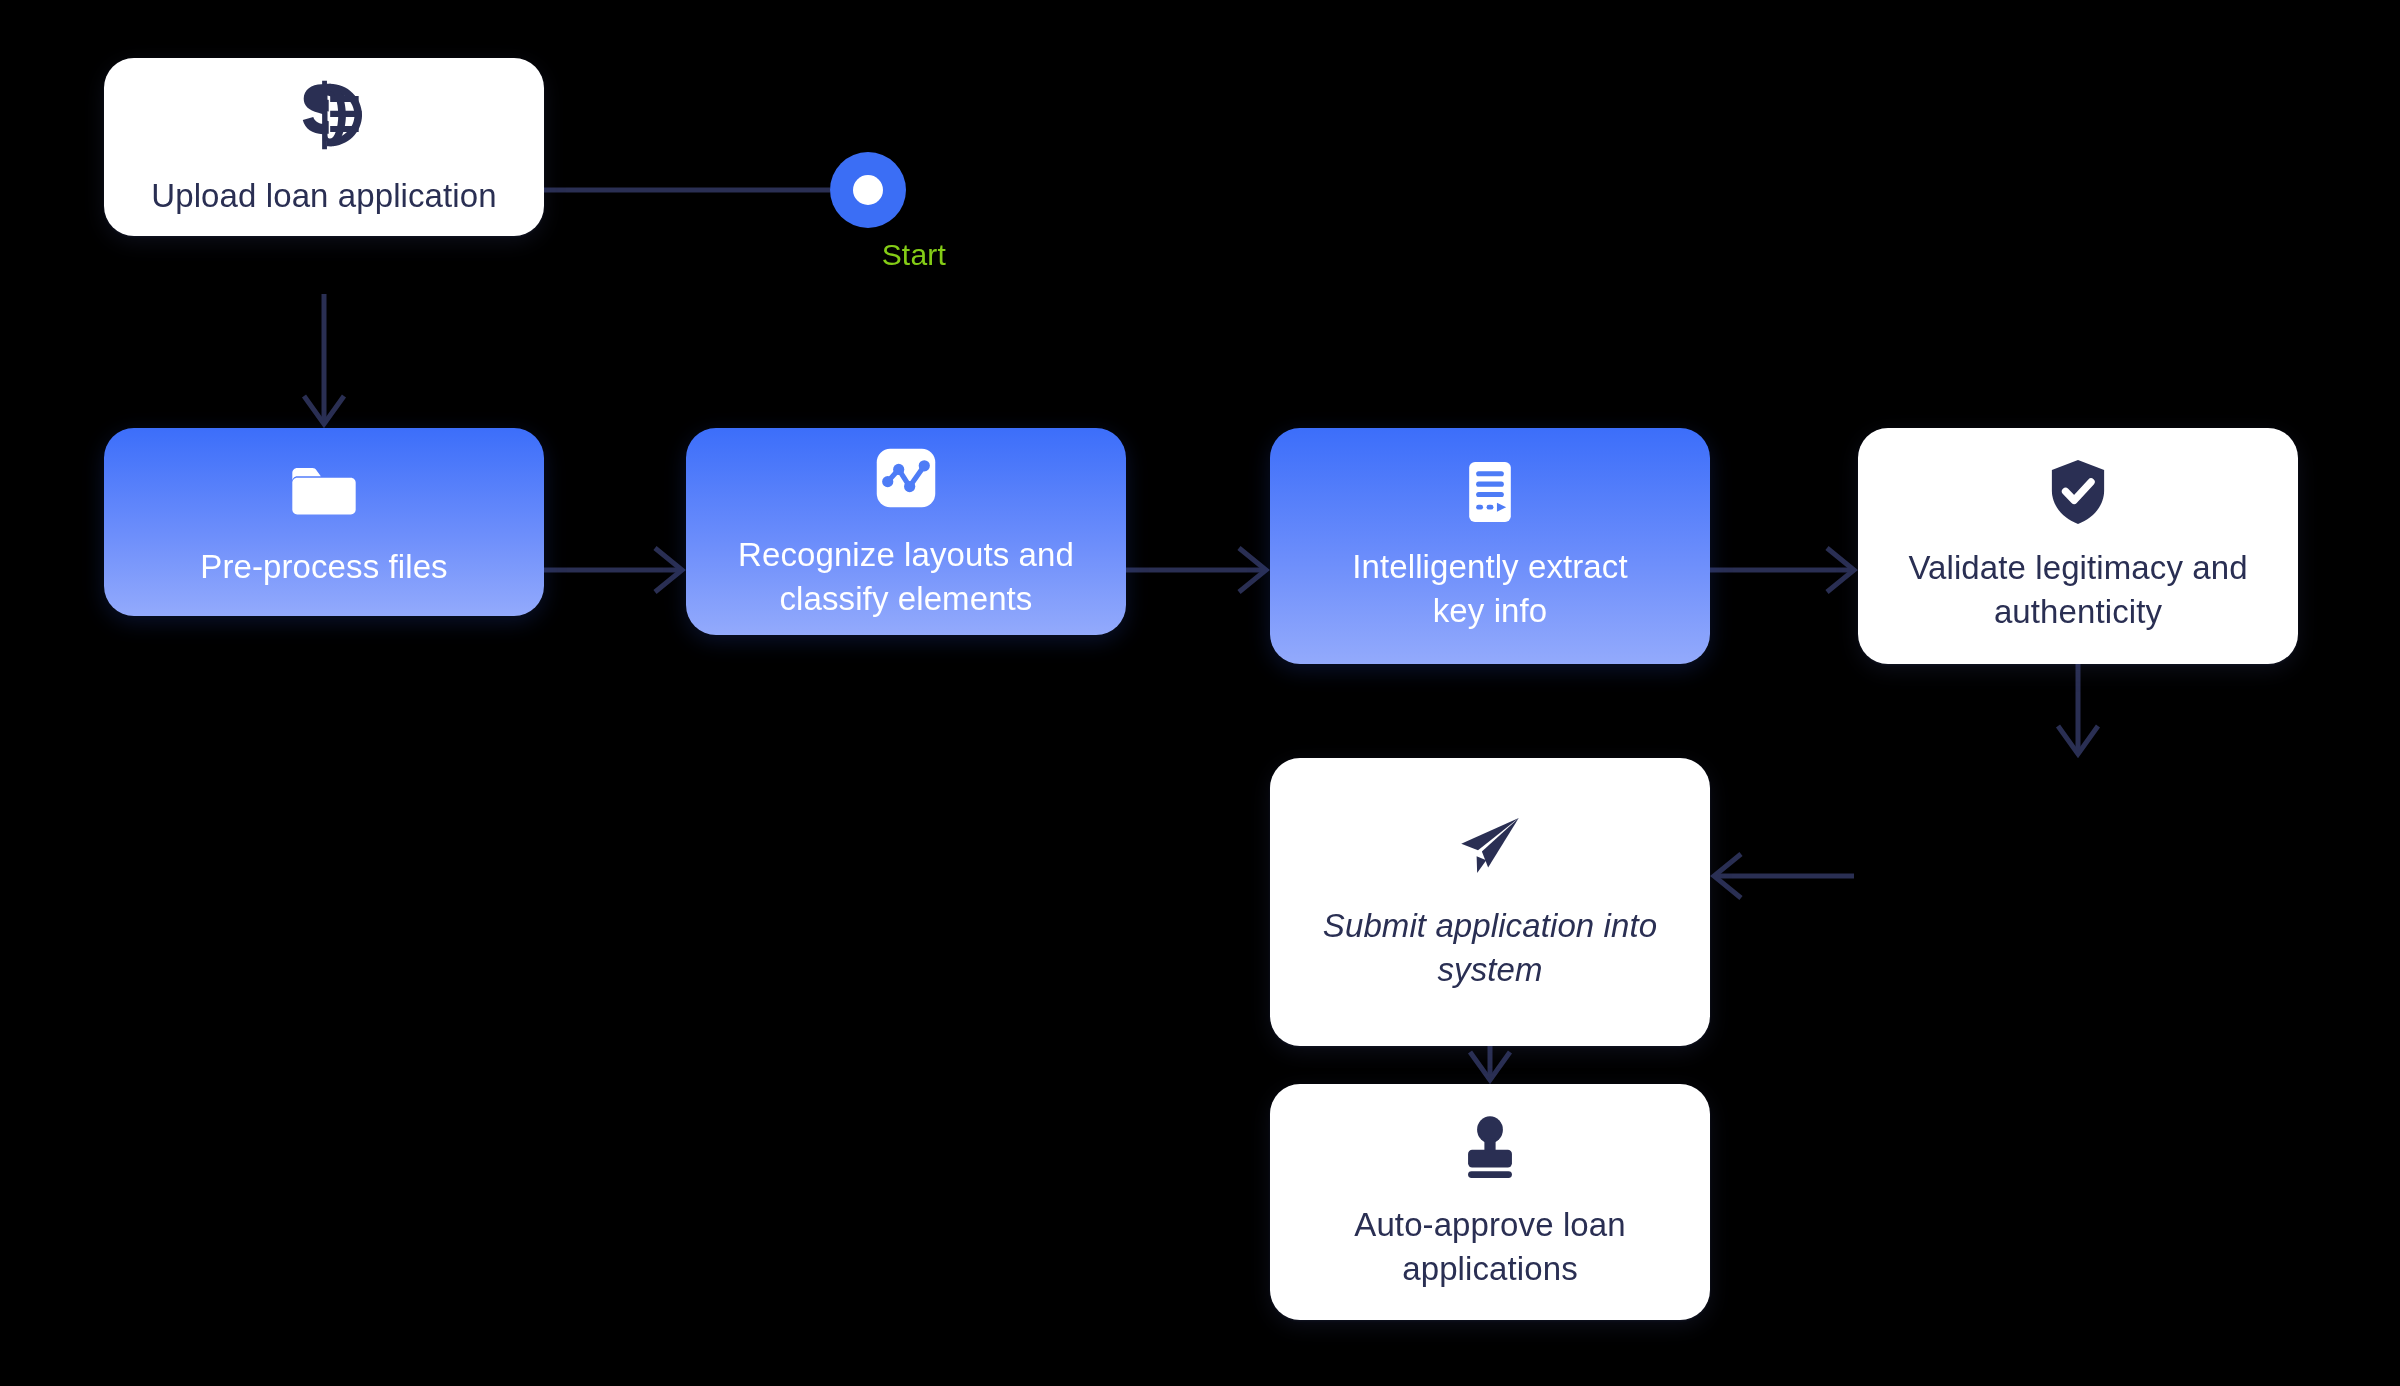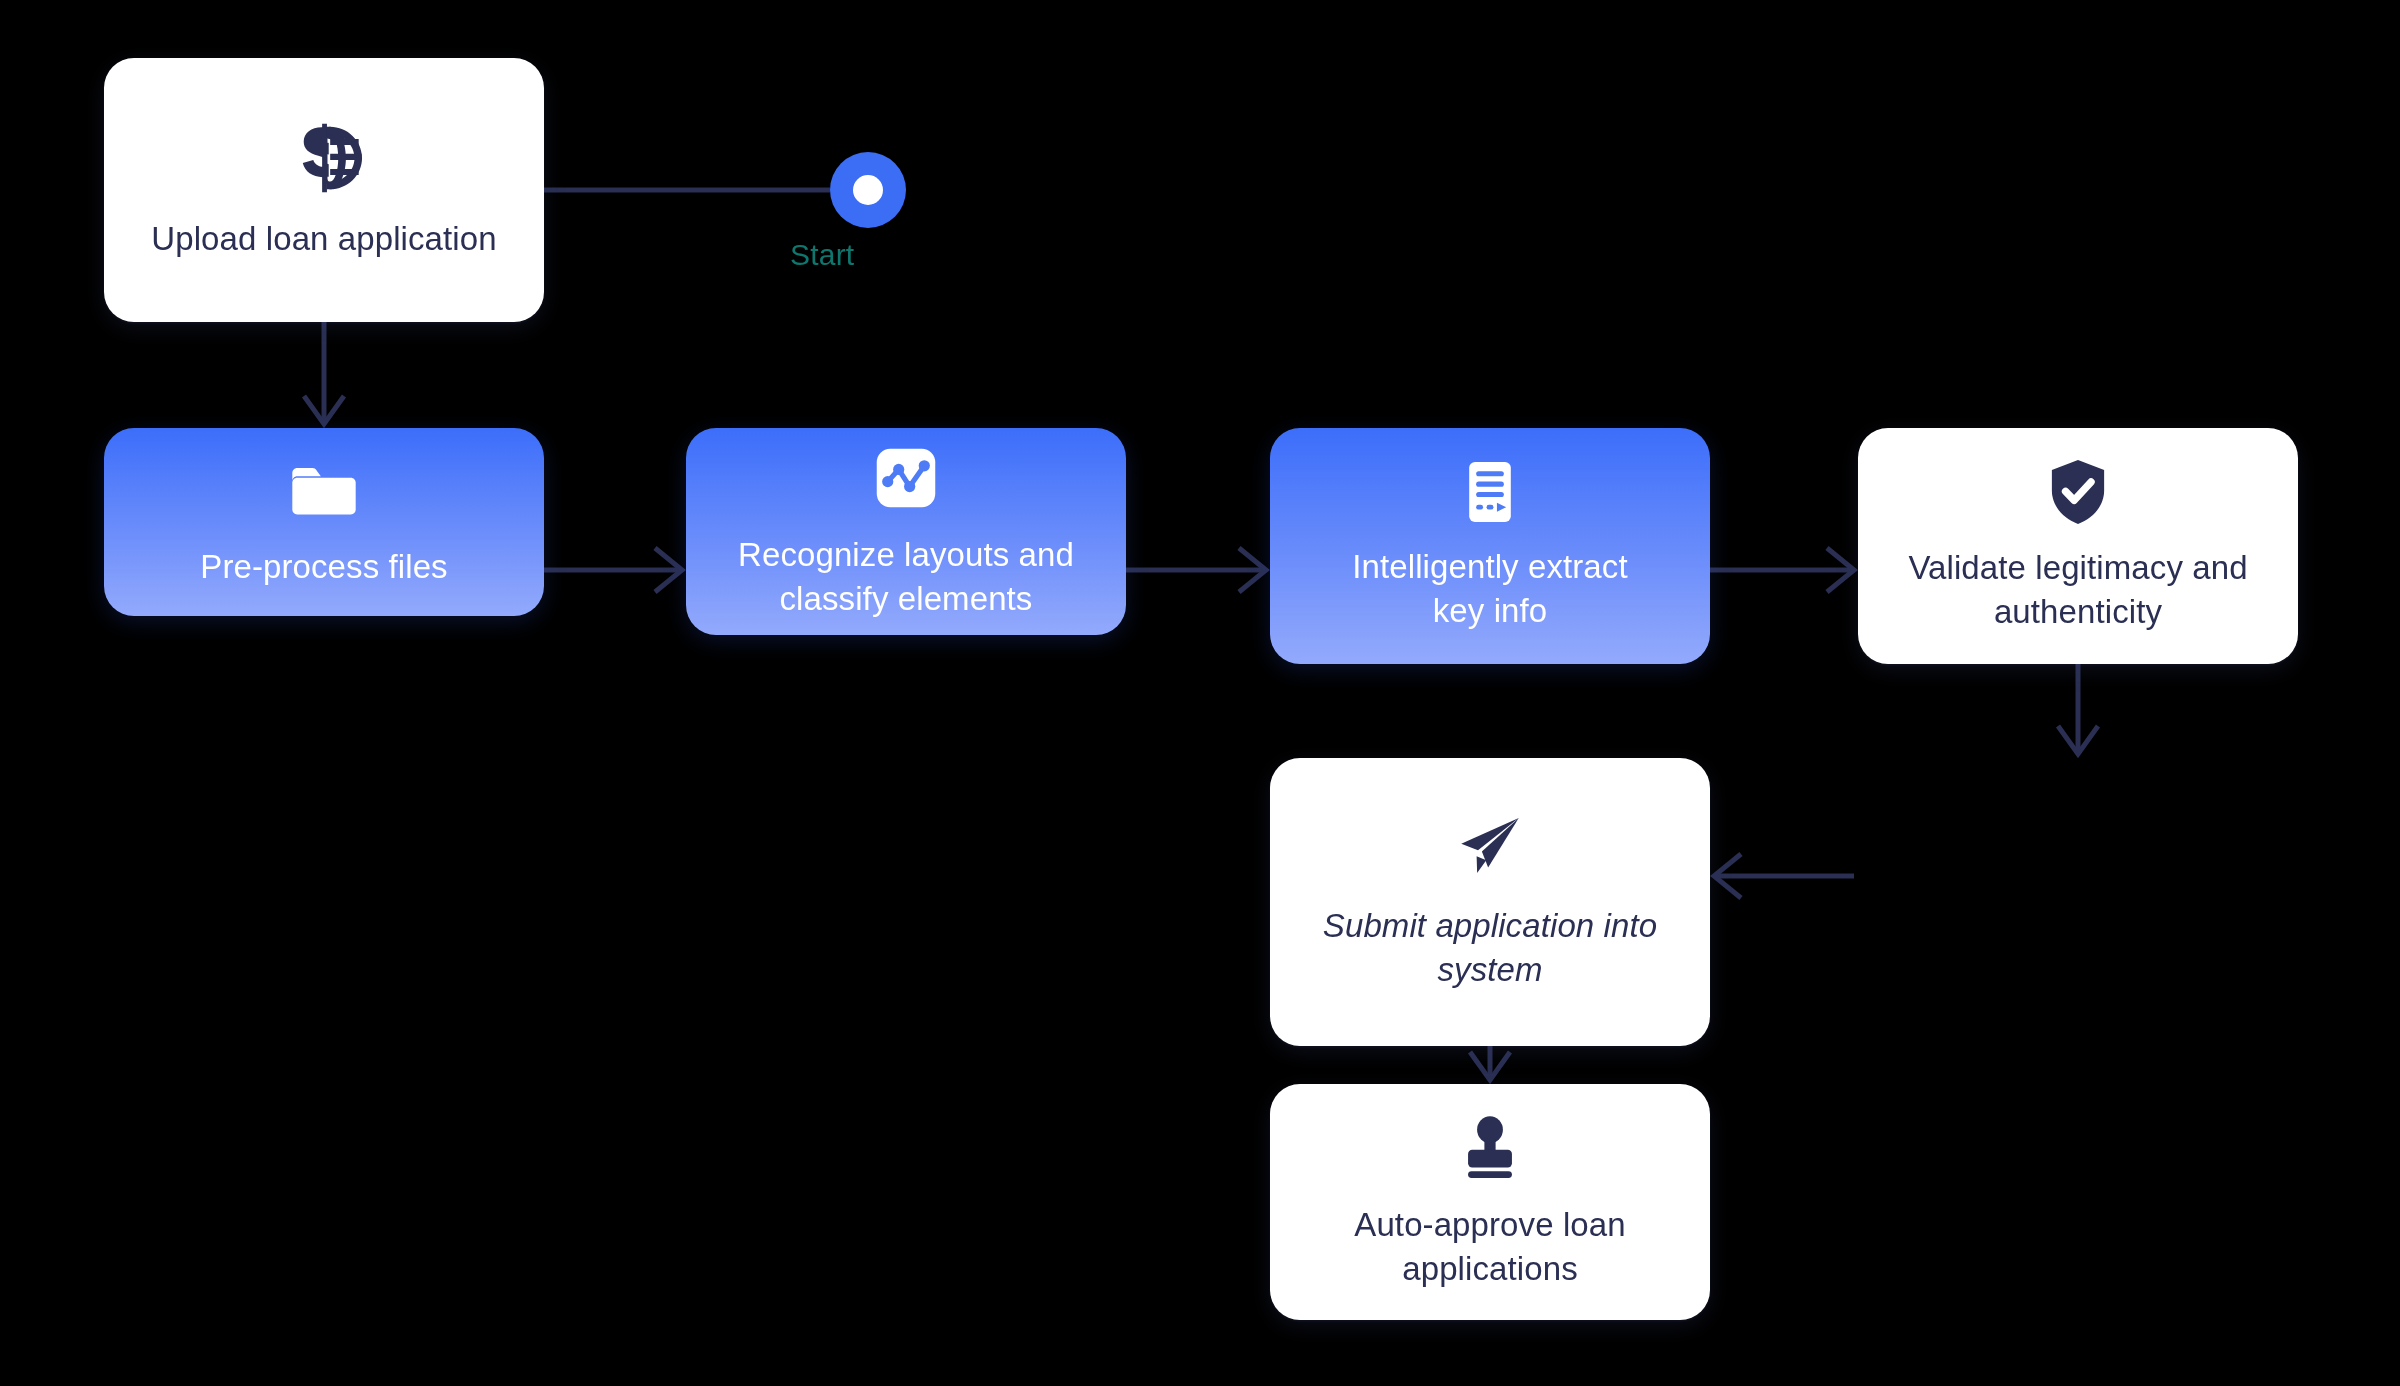"Upload loan application" #node-upload { height: 264px -> 178px }
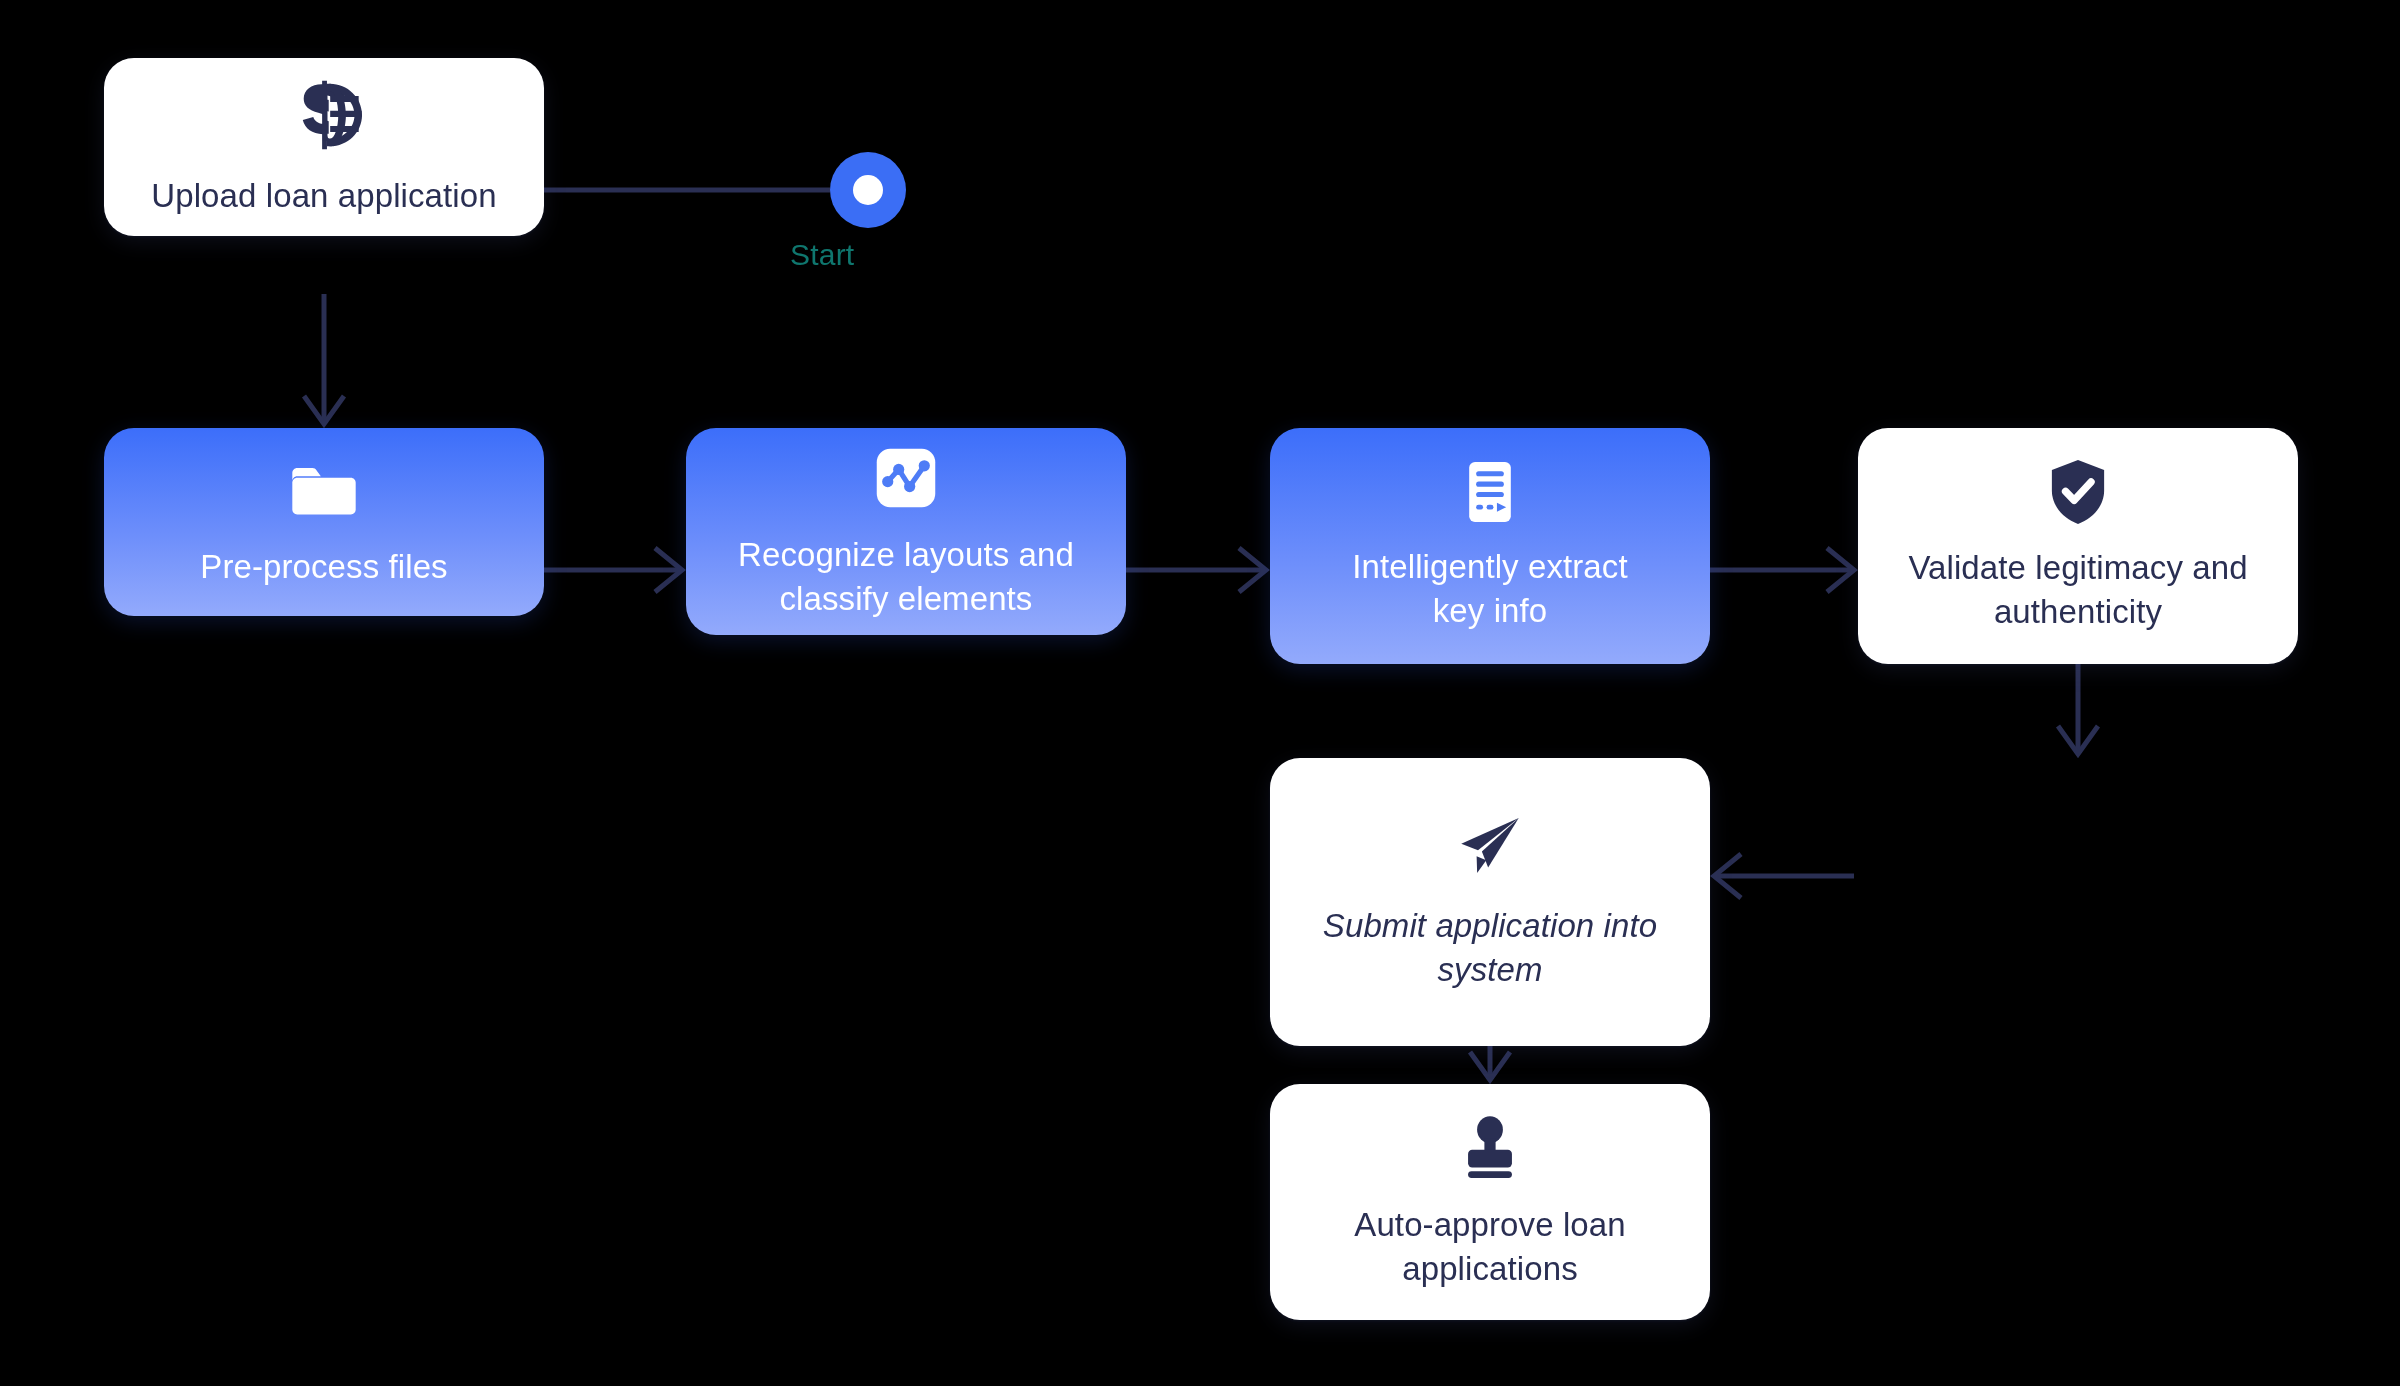"Start" #start-label { color: #0f766e -> #84cc16; text-align: left -> right }
